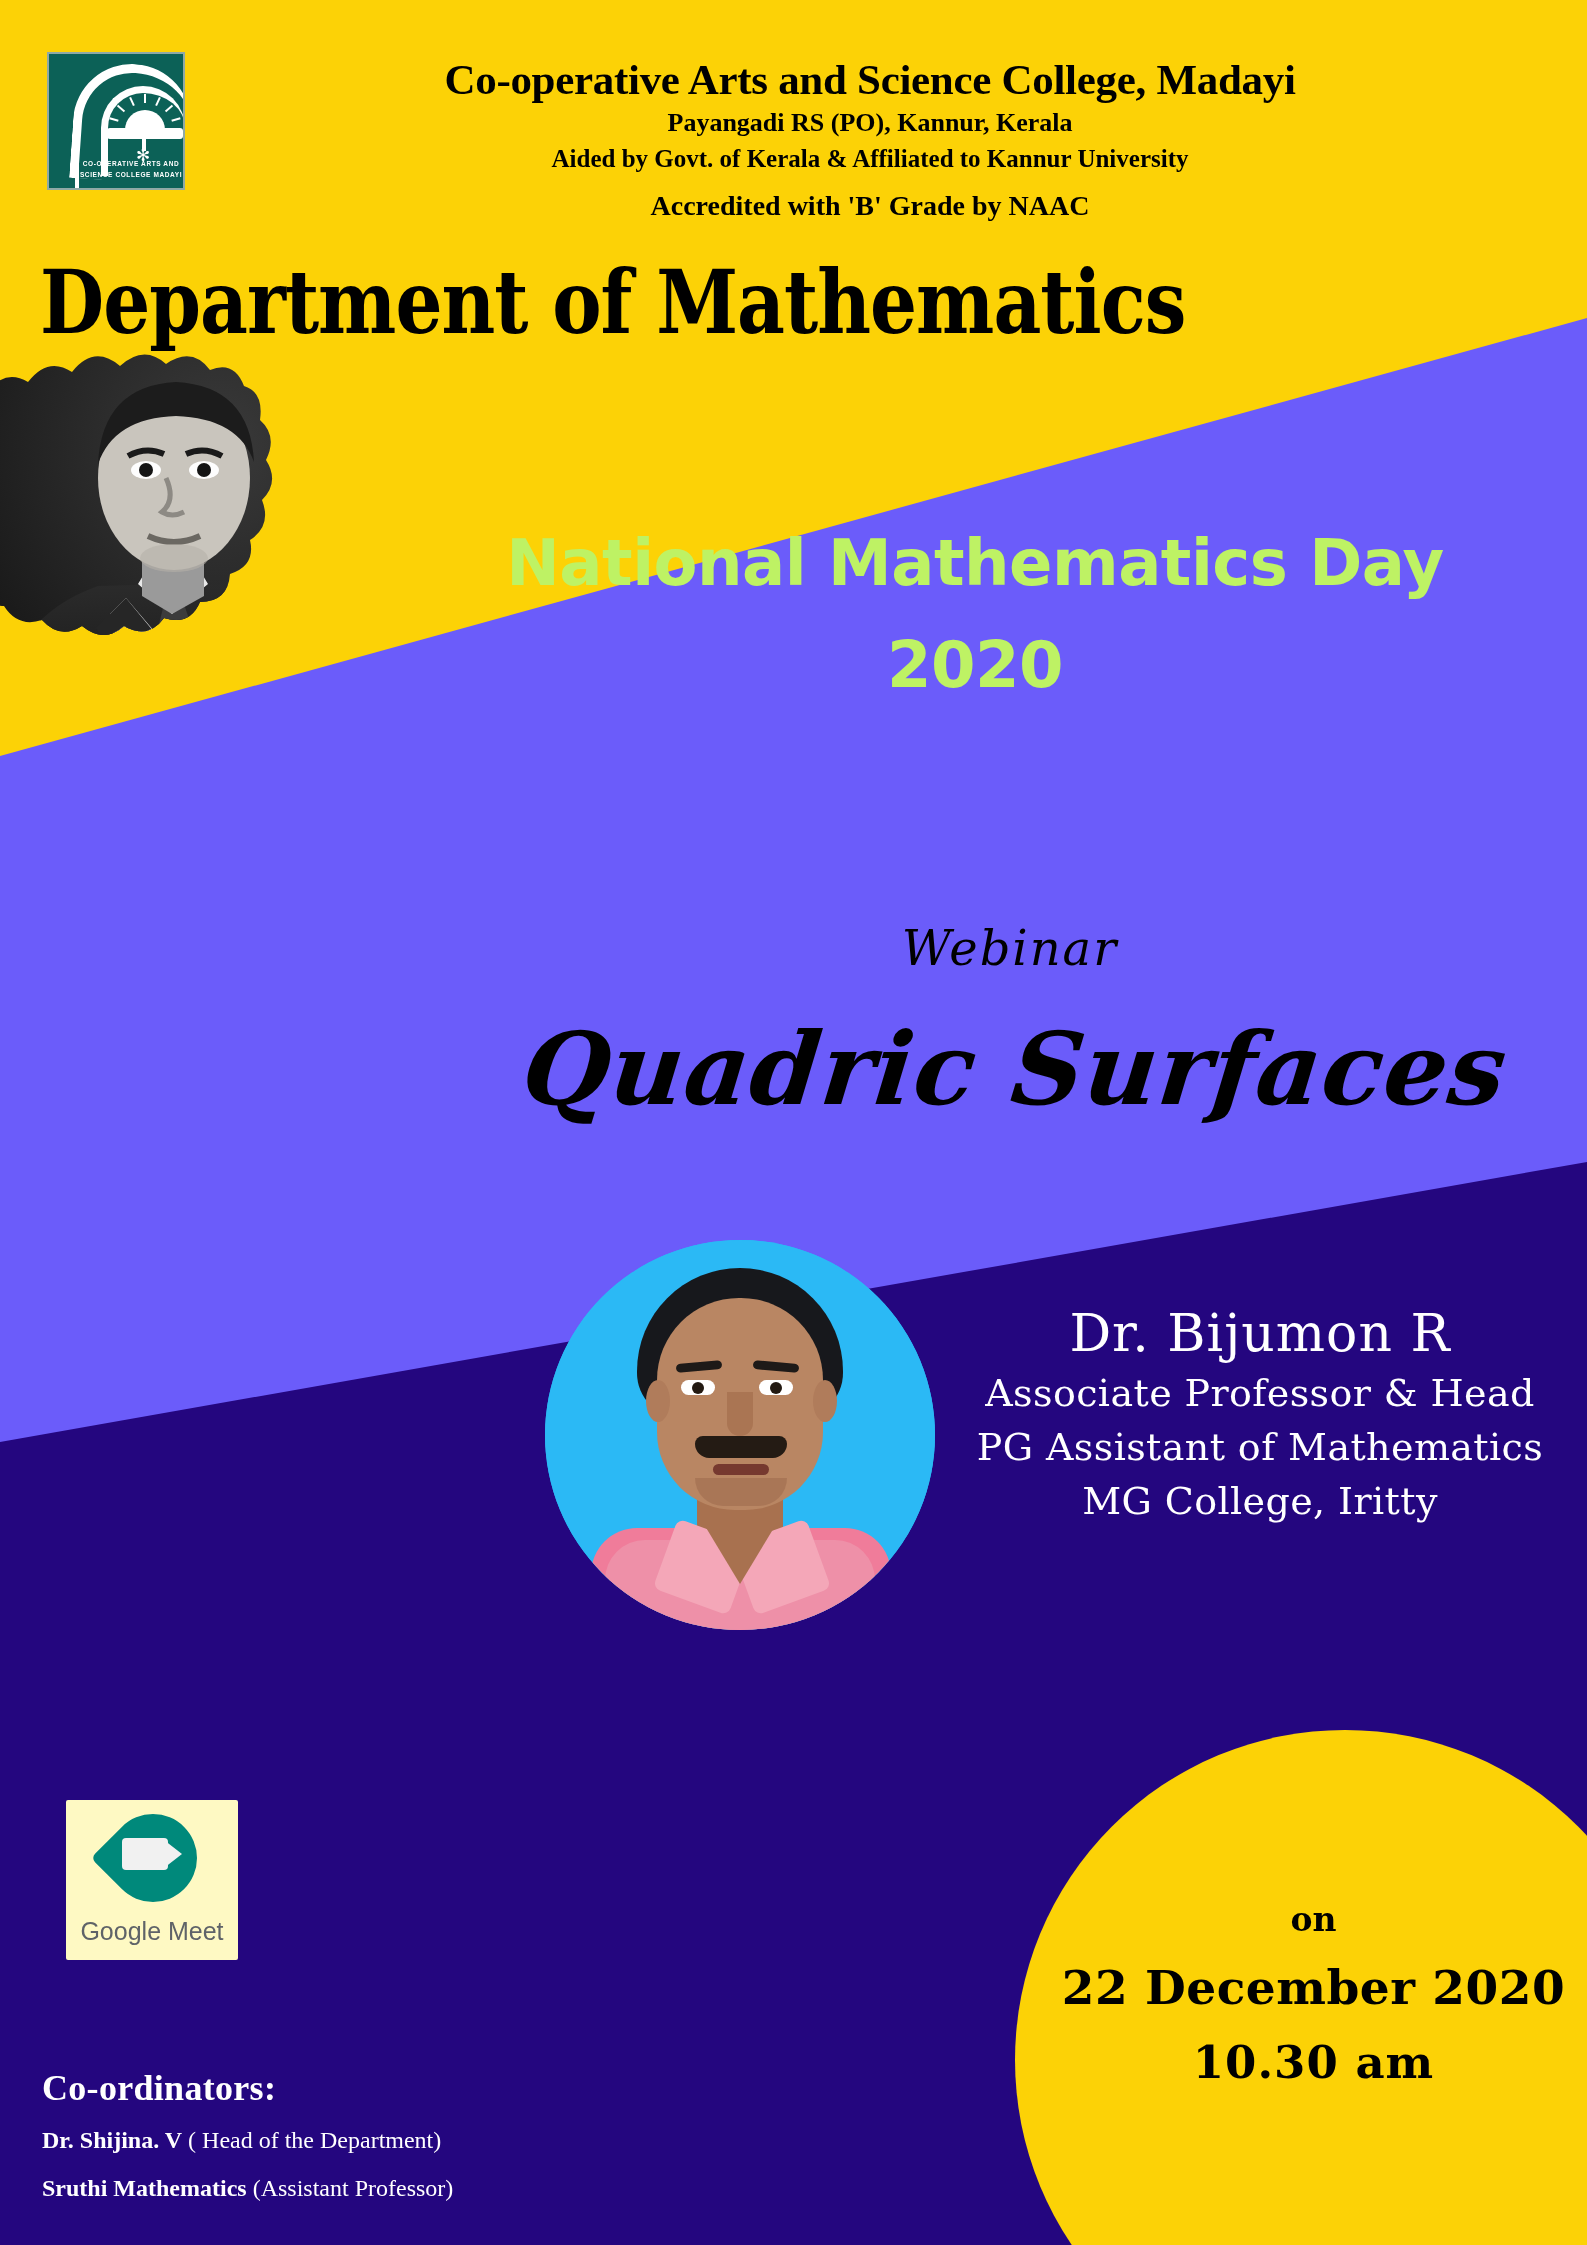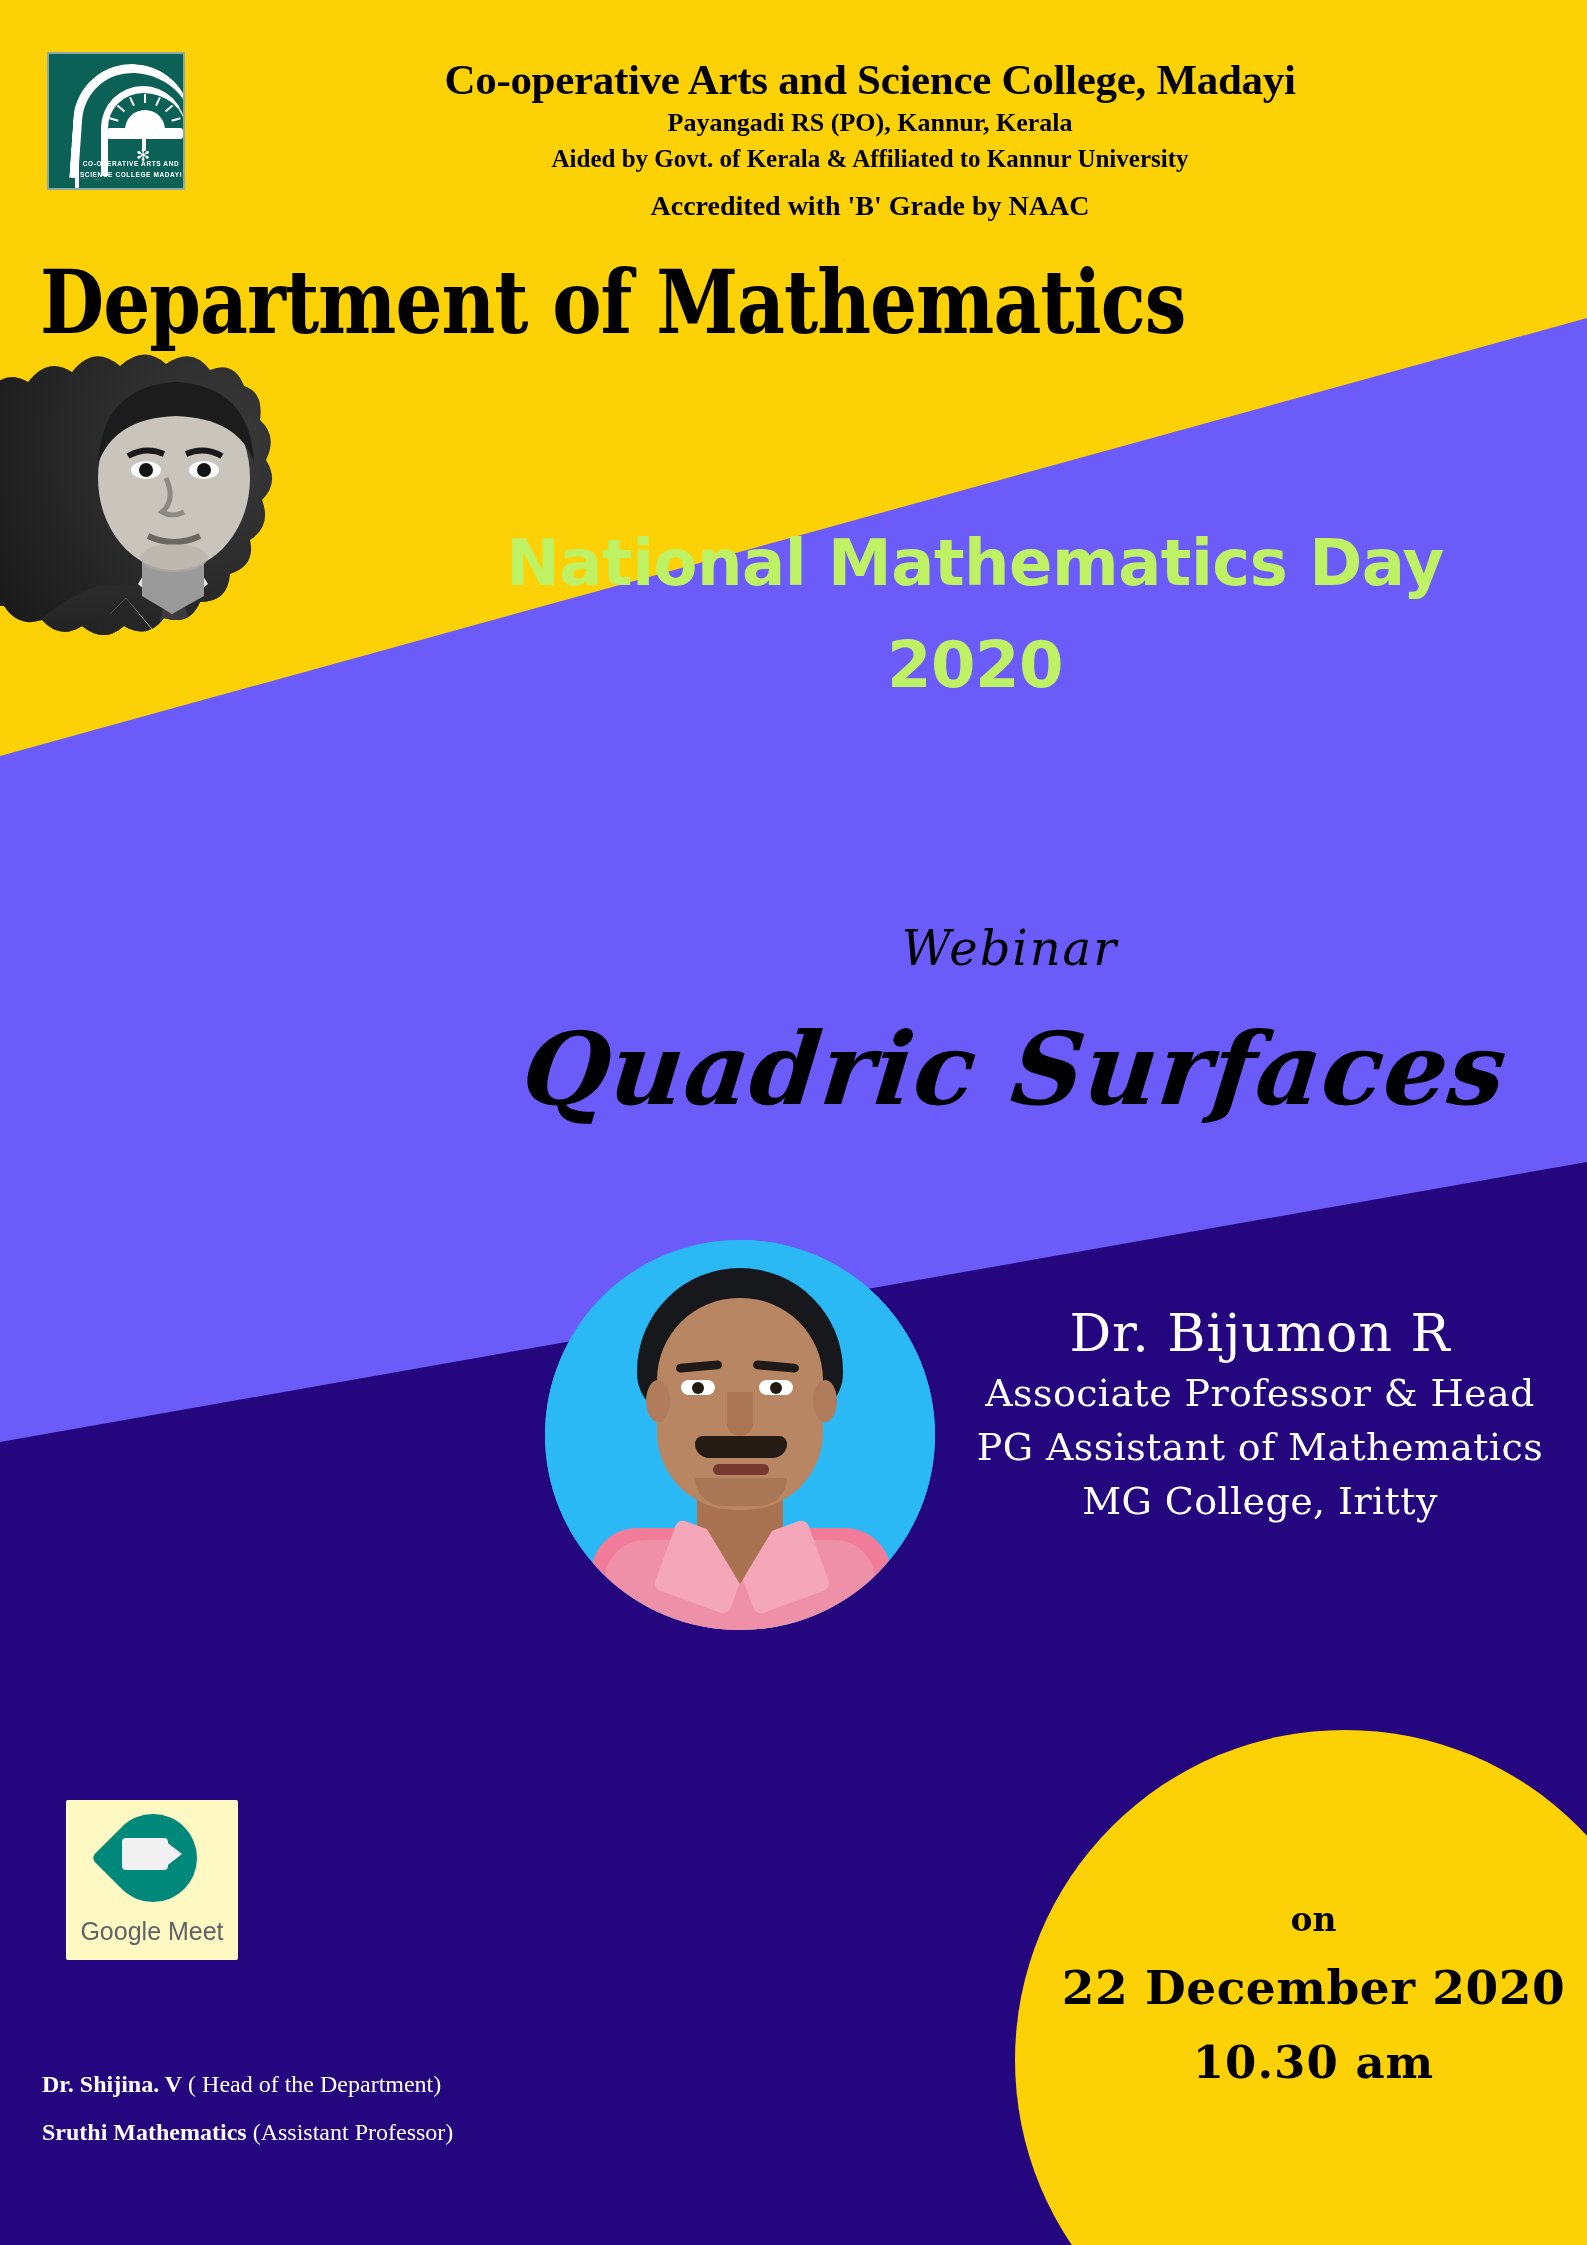"Co-ordinators:" div.coord-h { html: none -> <div>Co-ordinators:</div> }
